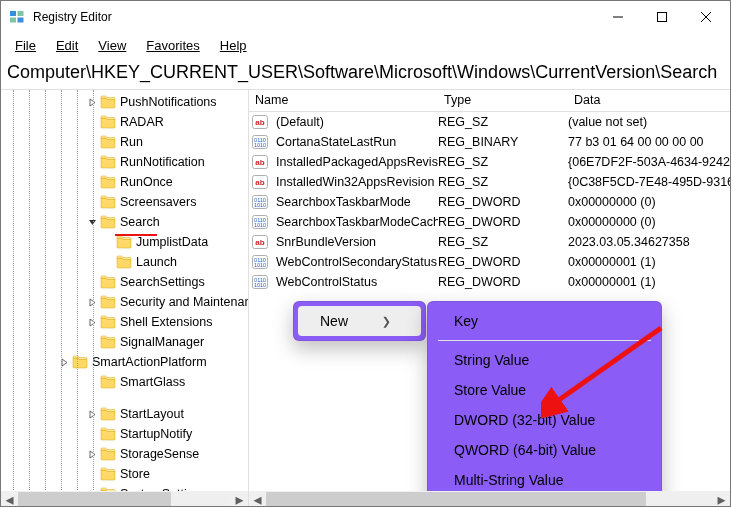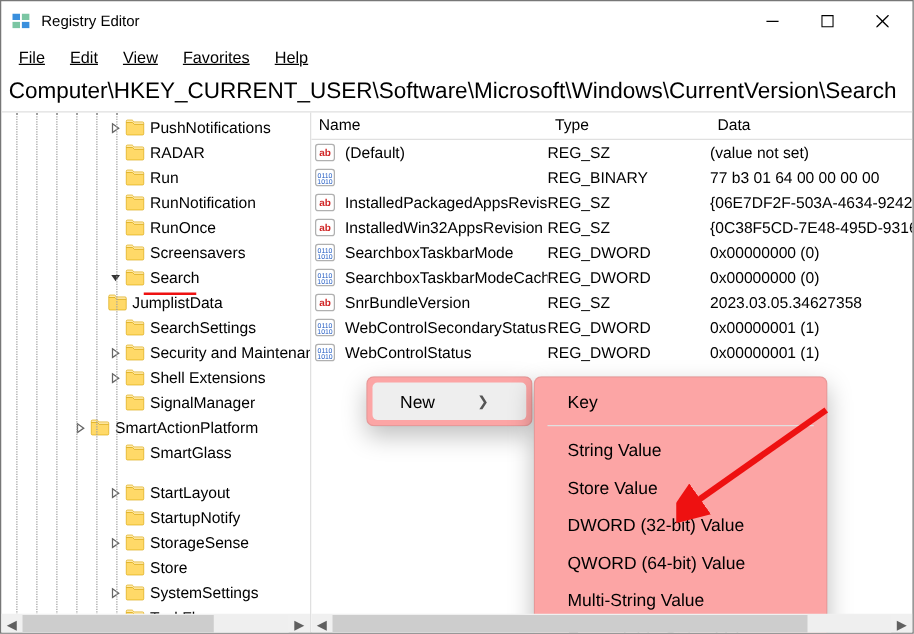"CortanaStateLastRun" span { html: none -> <span>CortanaStateLastRun</span> }
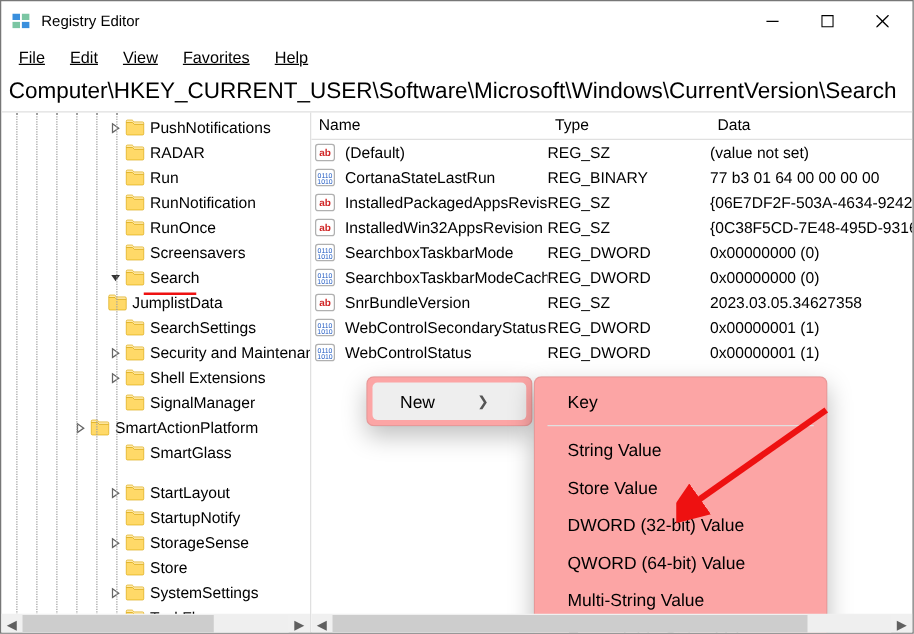"JumplistData" div.tnode { justify-content: center -> none; padding-left: none -> 100px }
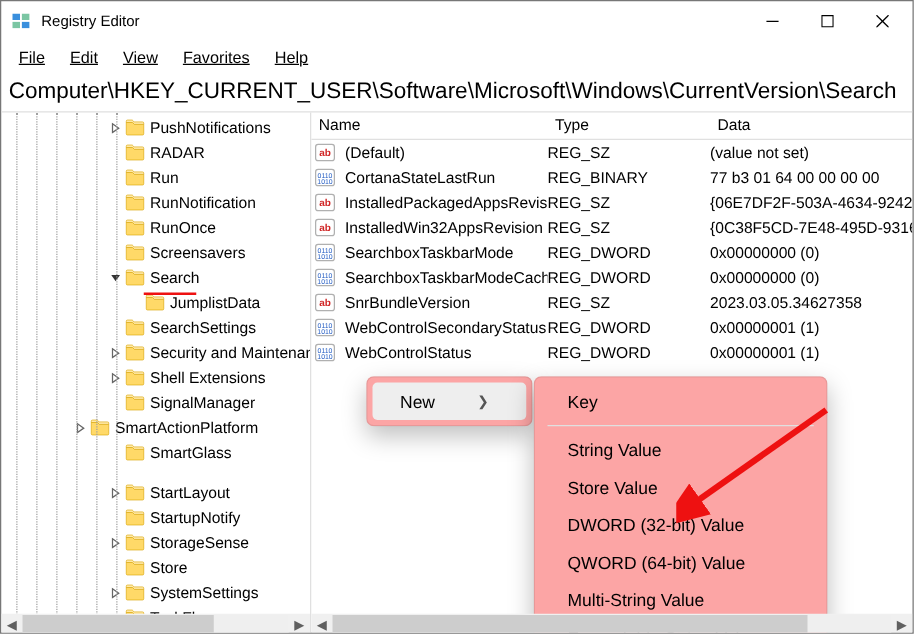"Launch" div.tnode { html: none -> <div> <span></span> <span> <svg> <path></path> <path></path> </svg> </span> <span>Launch</span> </div> }
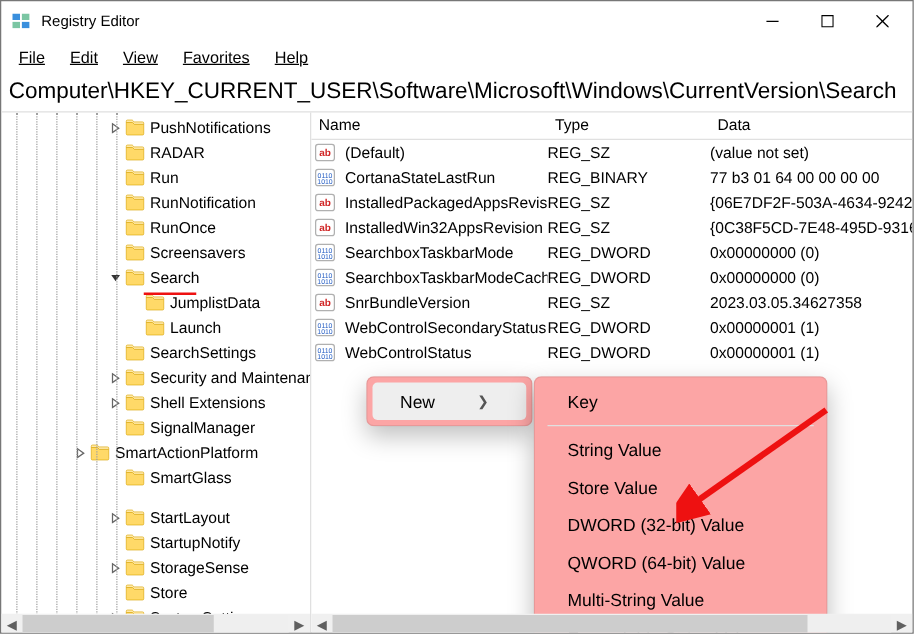"New" .ctx-menu { background: #fca5a5 -> #8b5cf6 }
